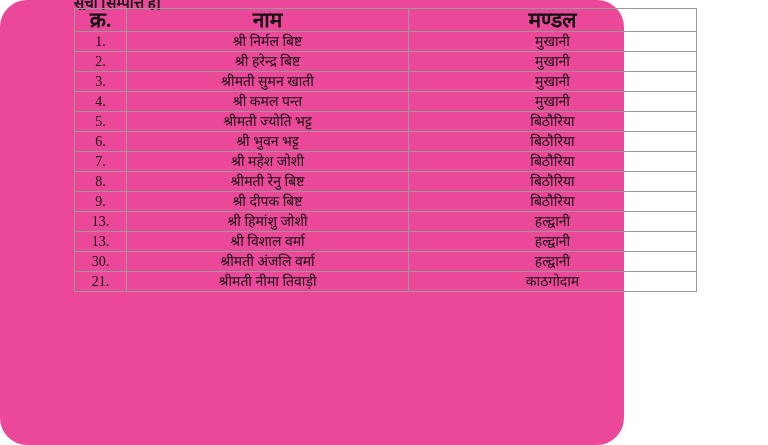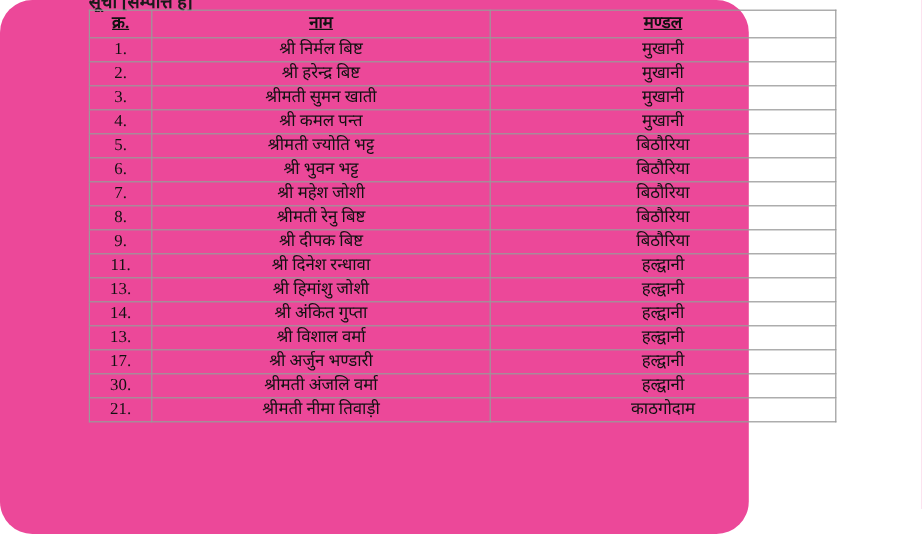"क्र." table.list-table th { font-size: 14px -> 21px; text-decoration: underline -> none }
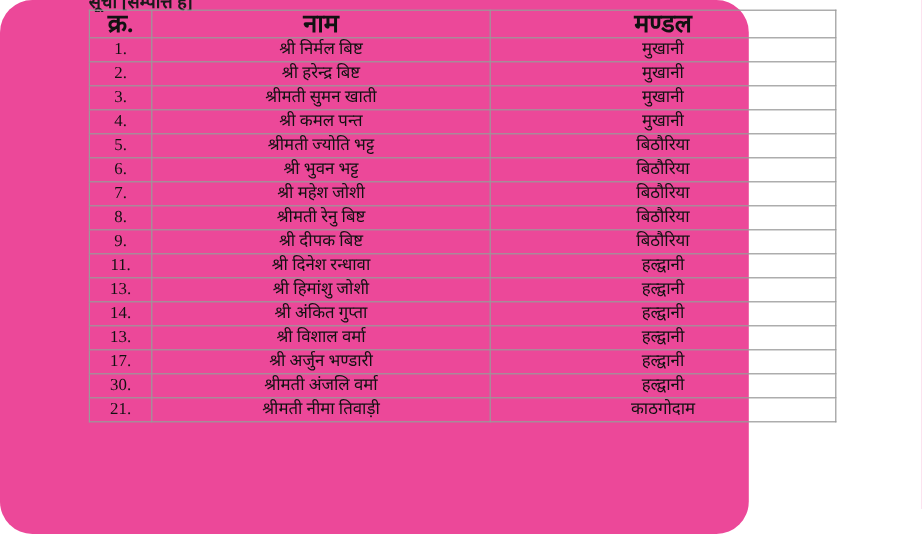"11." tr { html: <tr> <td>11.</td> <td>श्री दिनेश रन्धावा</td> <td>हल्द्वानी</td> </tr> -> none }
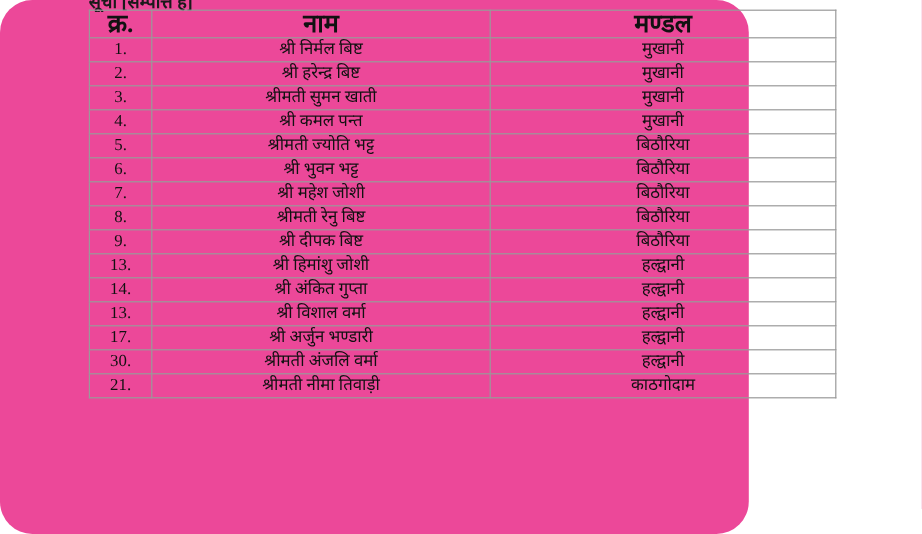"14." tr { html: <tr> <td>14.</td> <td>श्री अंकित गुप्ता</td> <td>हल्द्वानी</td> </tr> -> none }
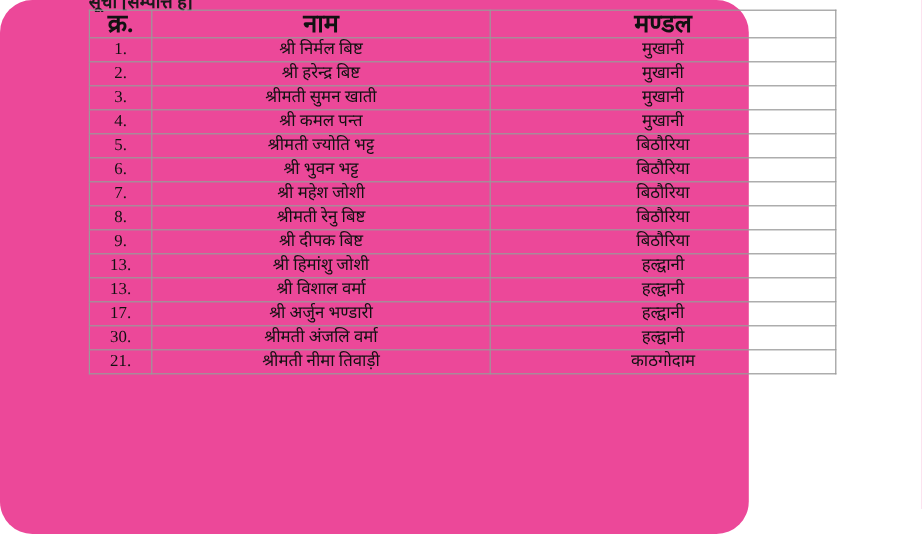"17." tr { html: <tr> <td>17.</td> <td>श्री अर्जुन भण्डारी</td> <td>हल्द्वानी</td> </tr> -> none }
